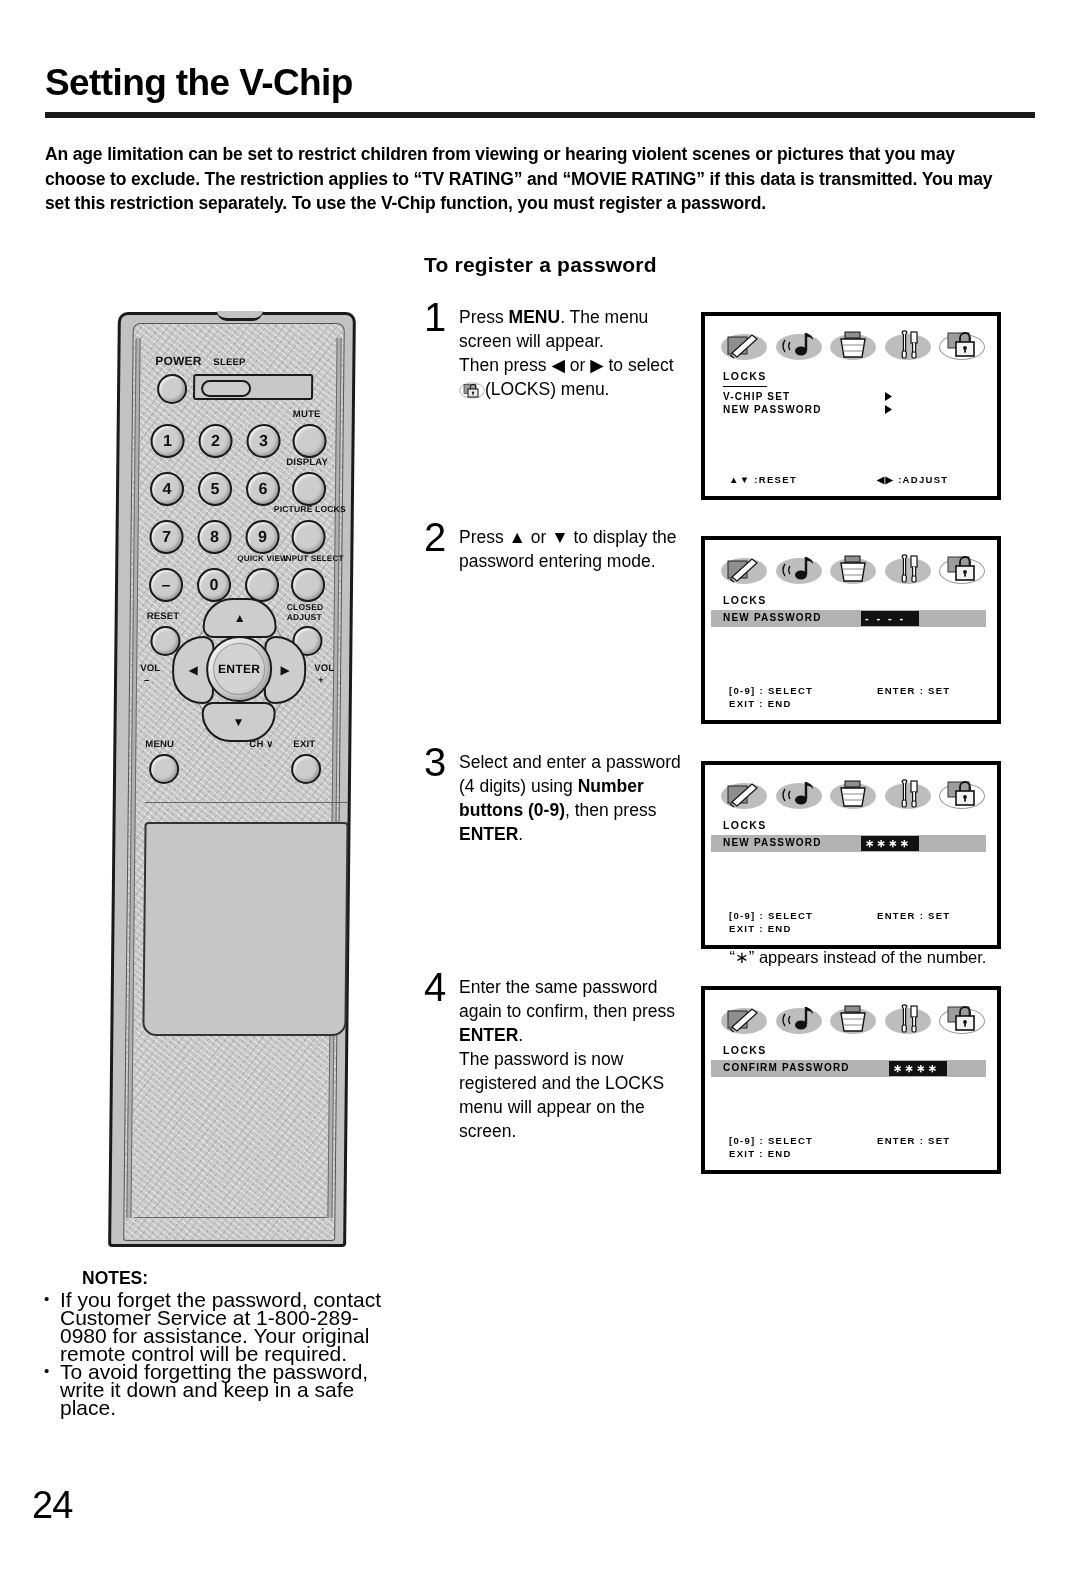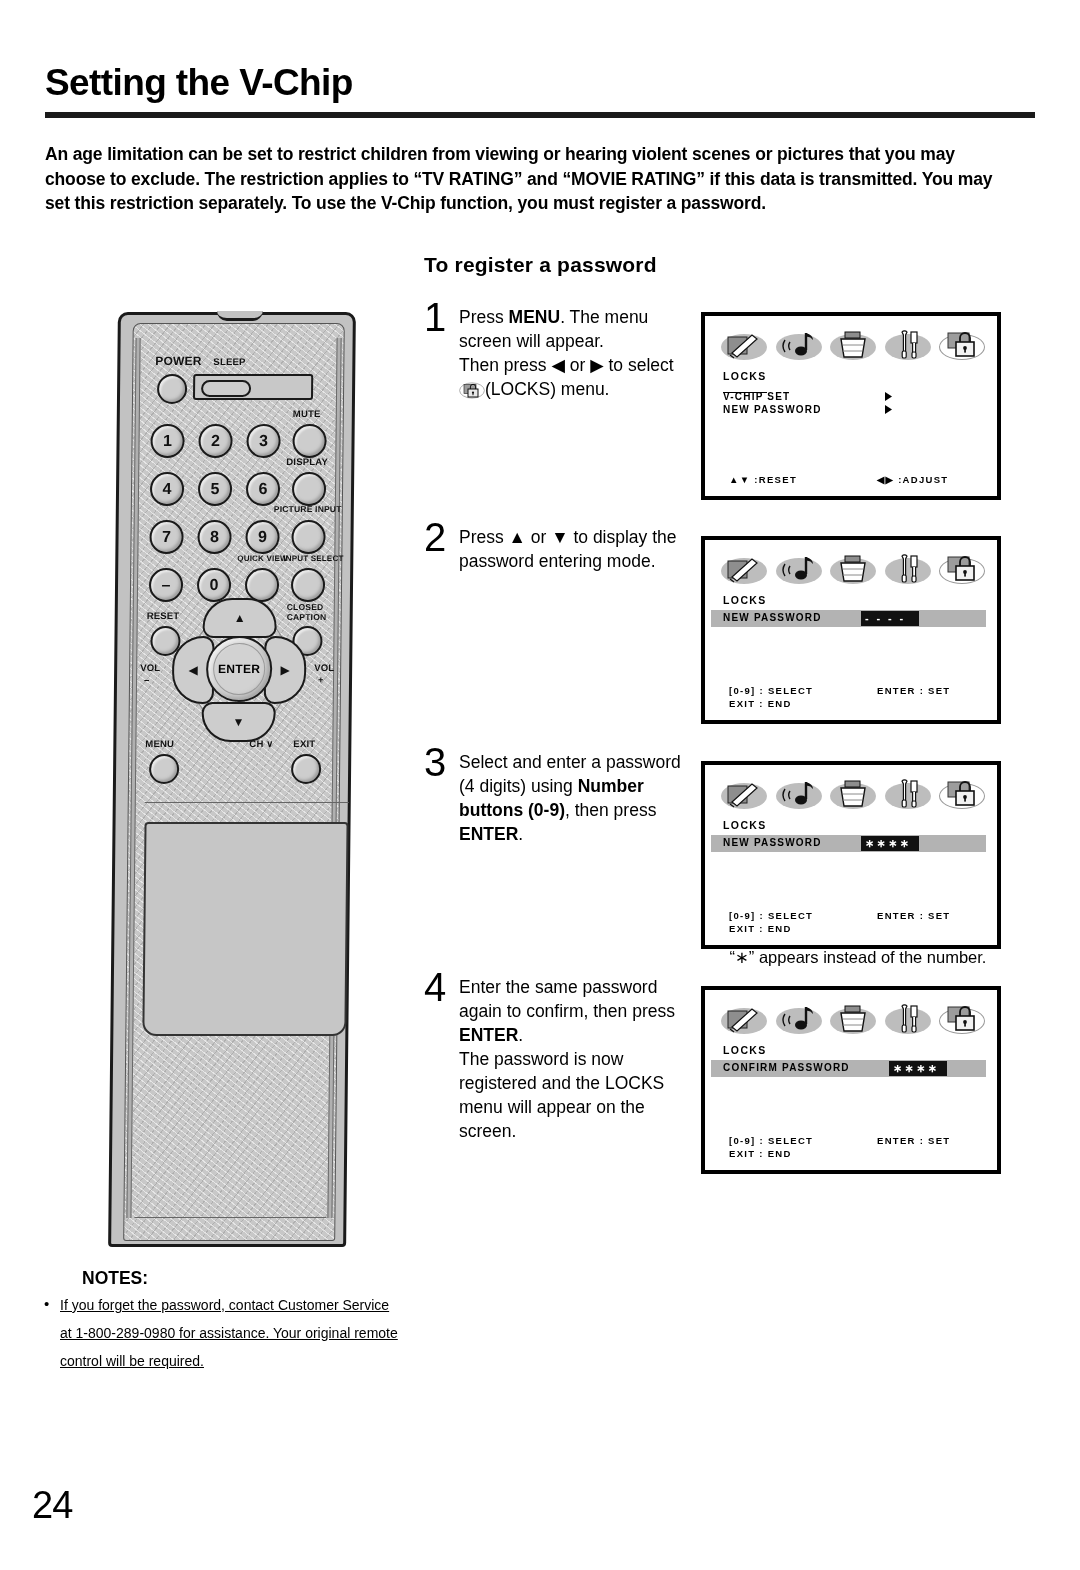"LOCKS" .tv-title { padding-bottom: 10px -> 4px }
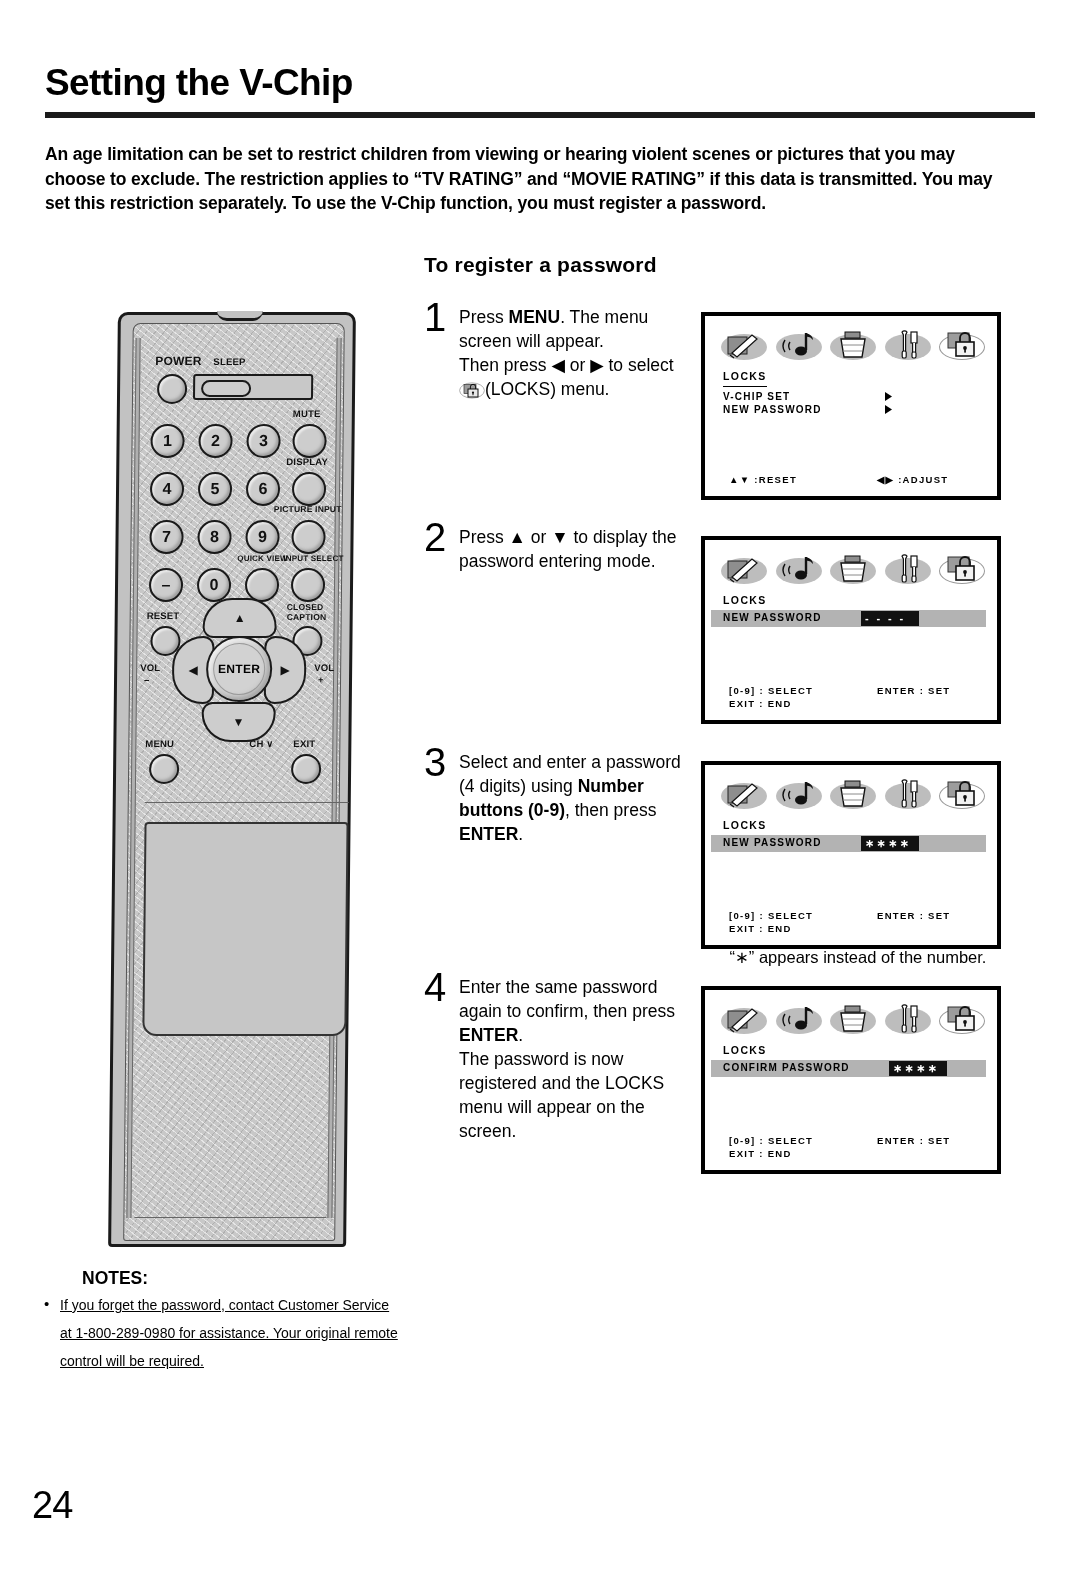"PICTURE INPUT" div.rlbl { text: INPUT -> LOCKS }
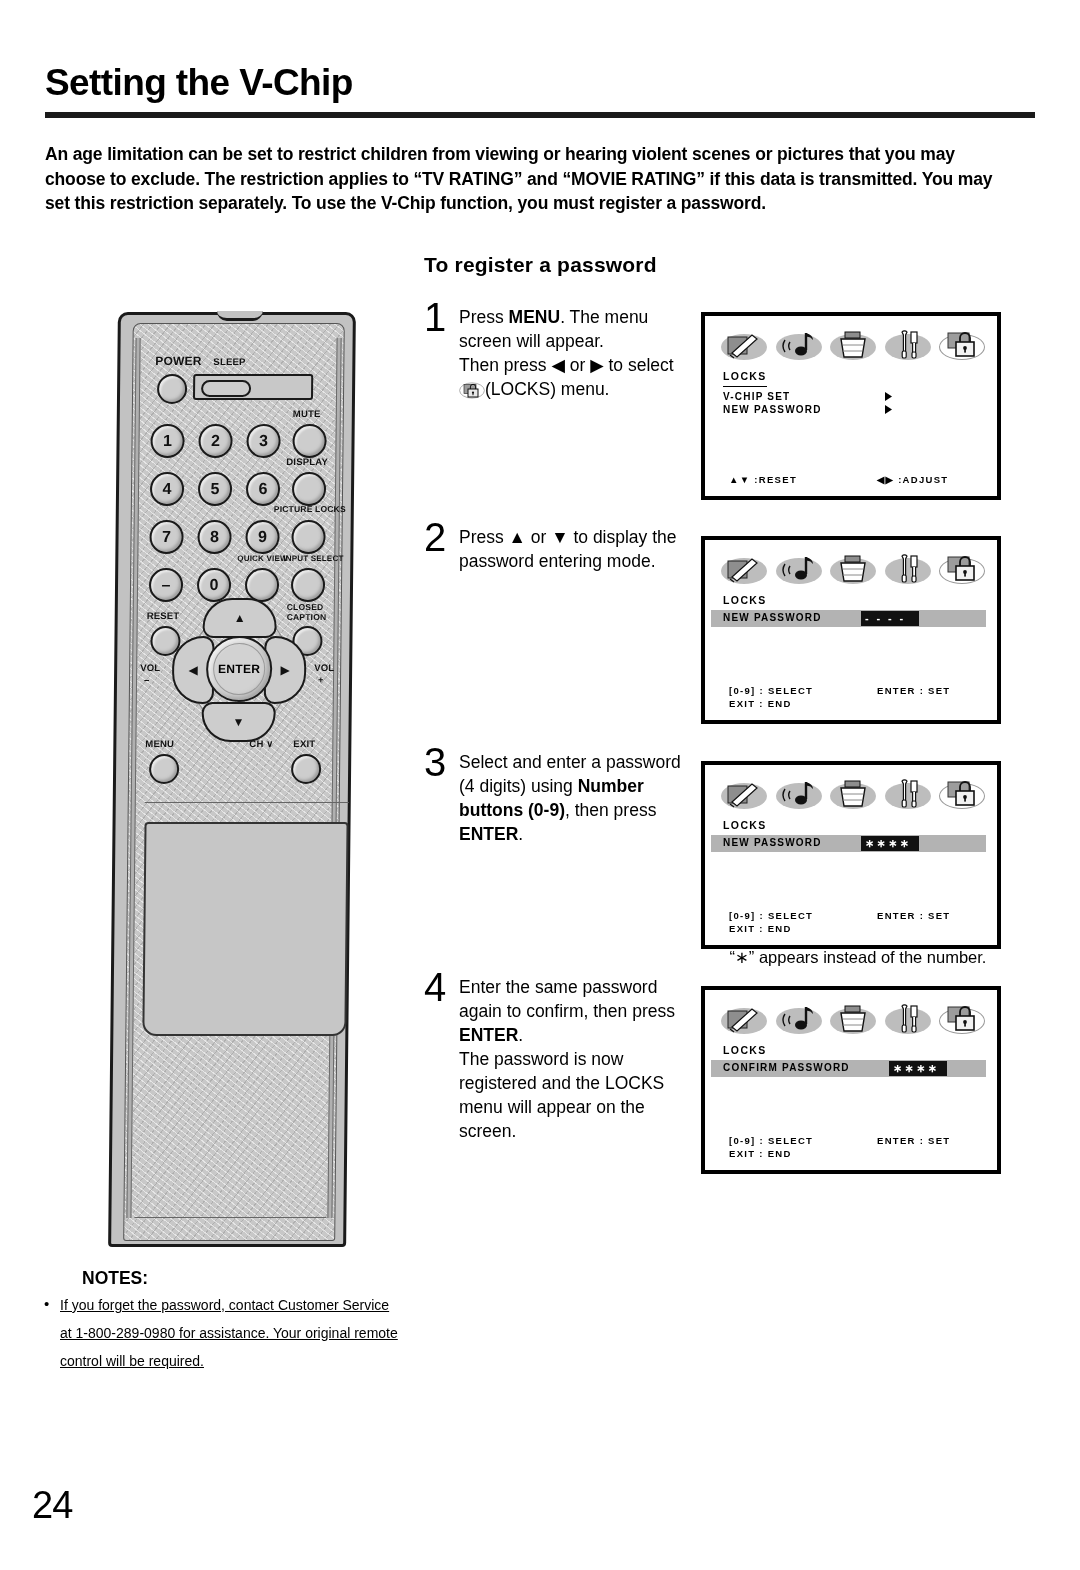"CAPTION" div.rlbl { text: CAPTION -> ADJUST }
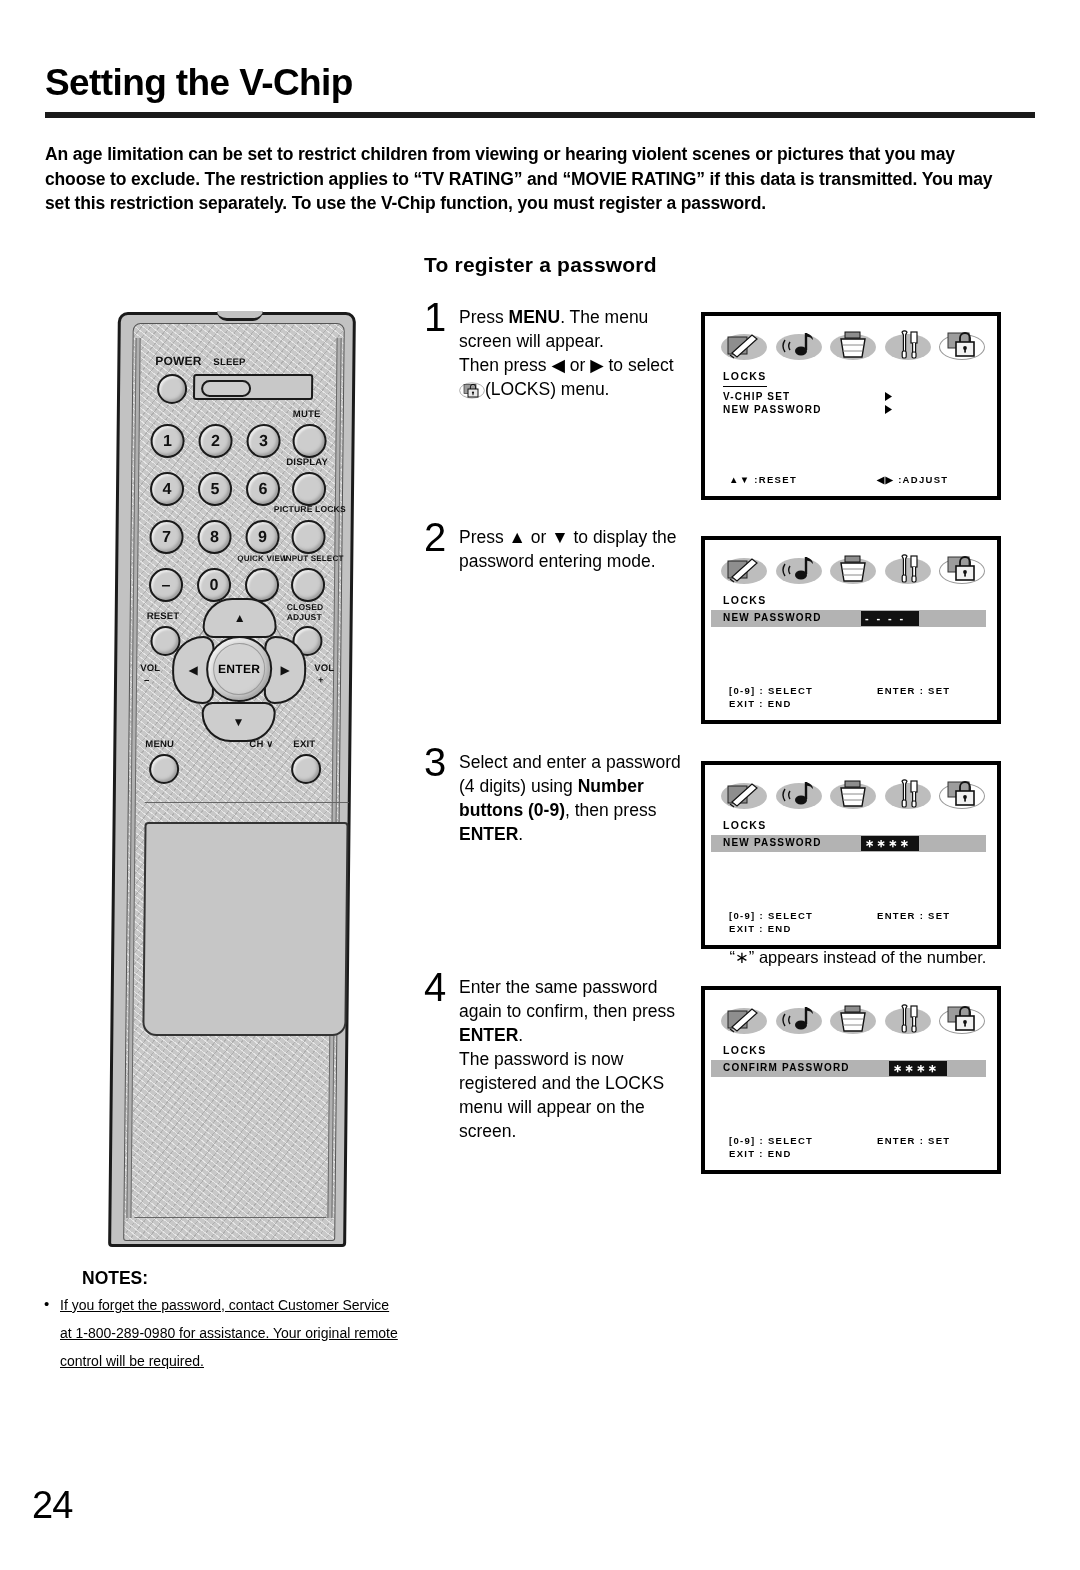"If you forget the password," .notes li { font-size: 14px -> 21px; line-height: 28px -> 18px; text-decoration: underline -> none }
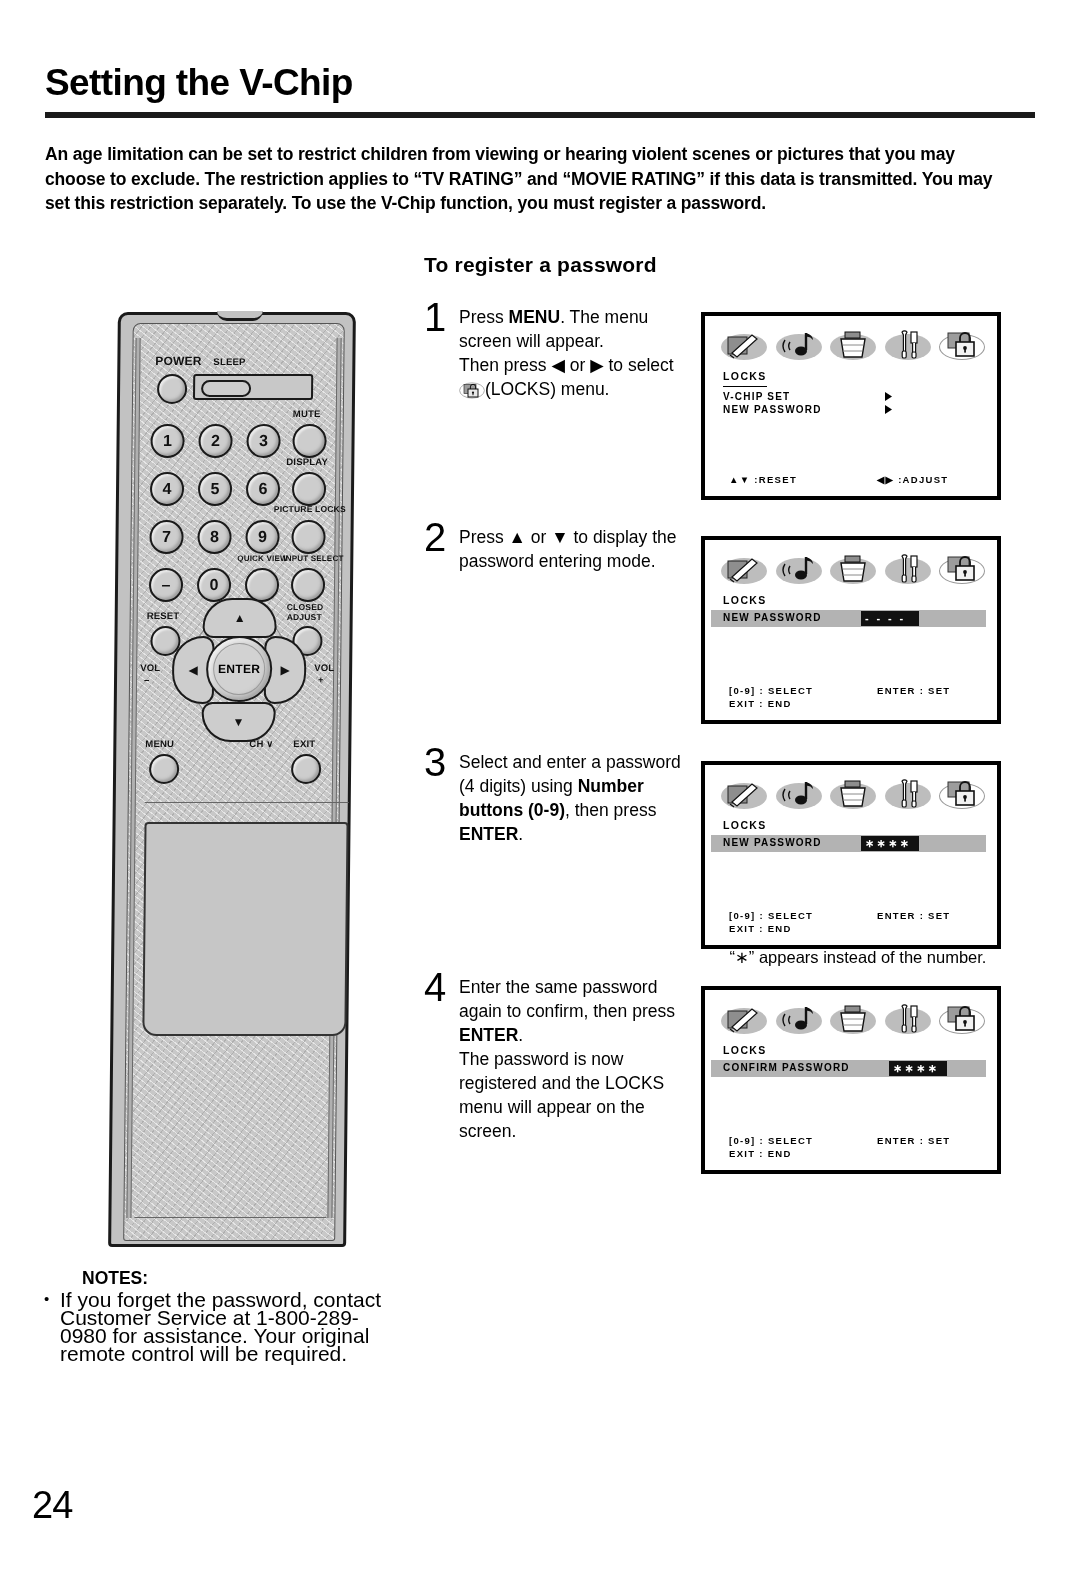"To avoid forgetting the password," li { html: none -> <li>To avoid forgetting the password, write it down and keep in a safe place.</li> }
